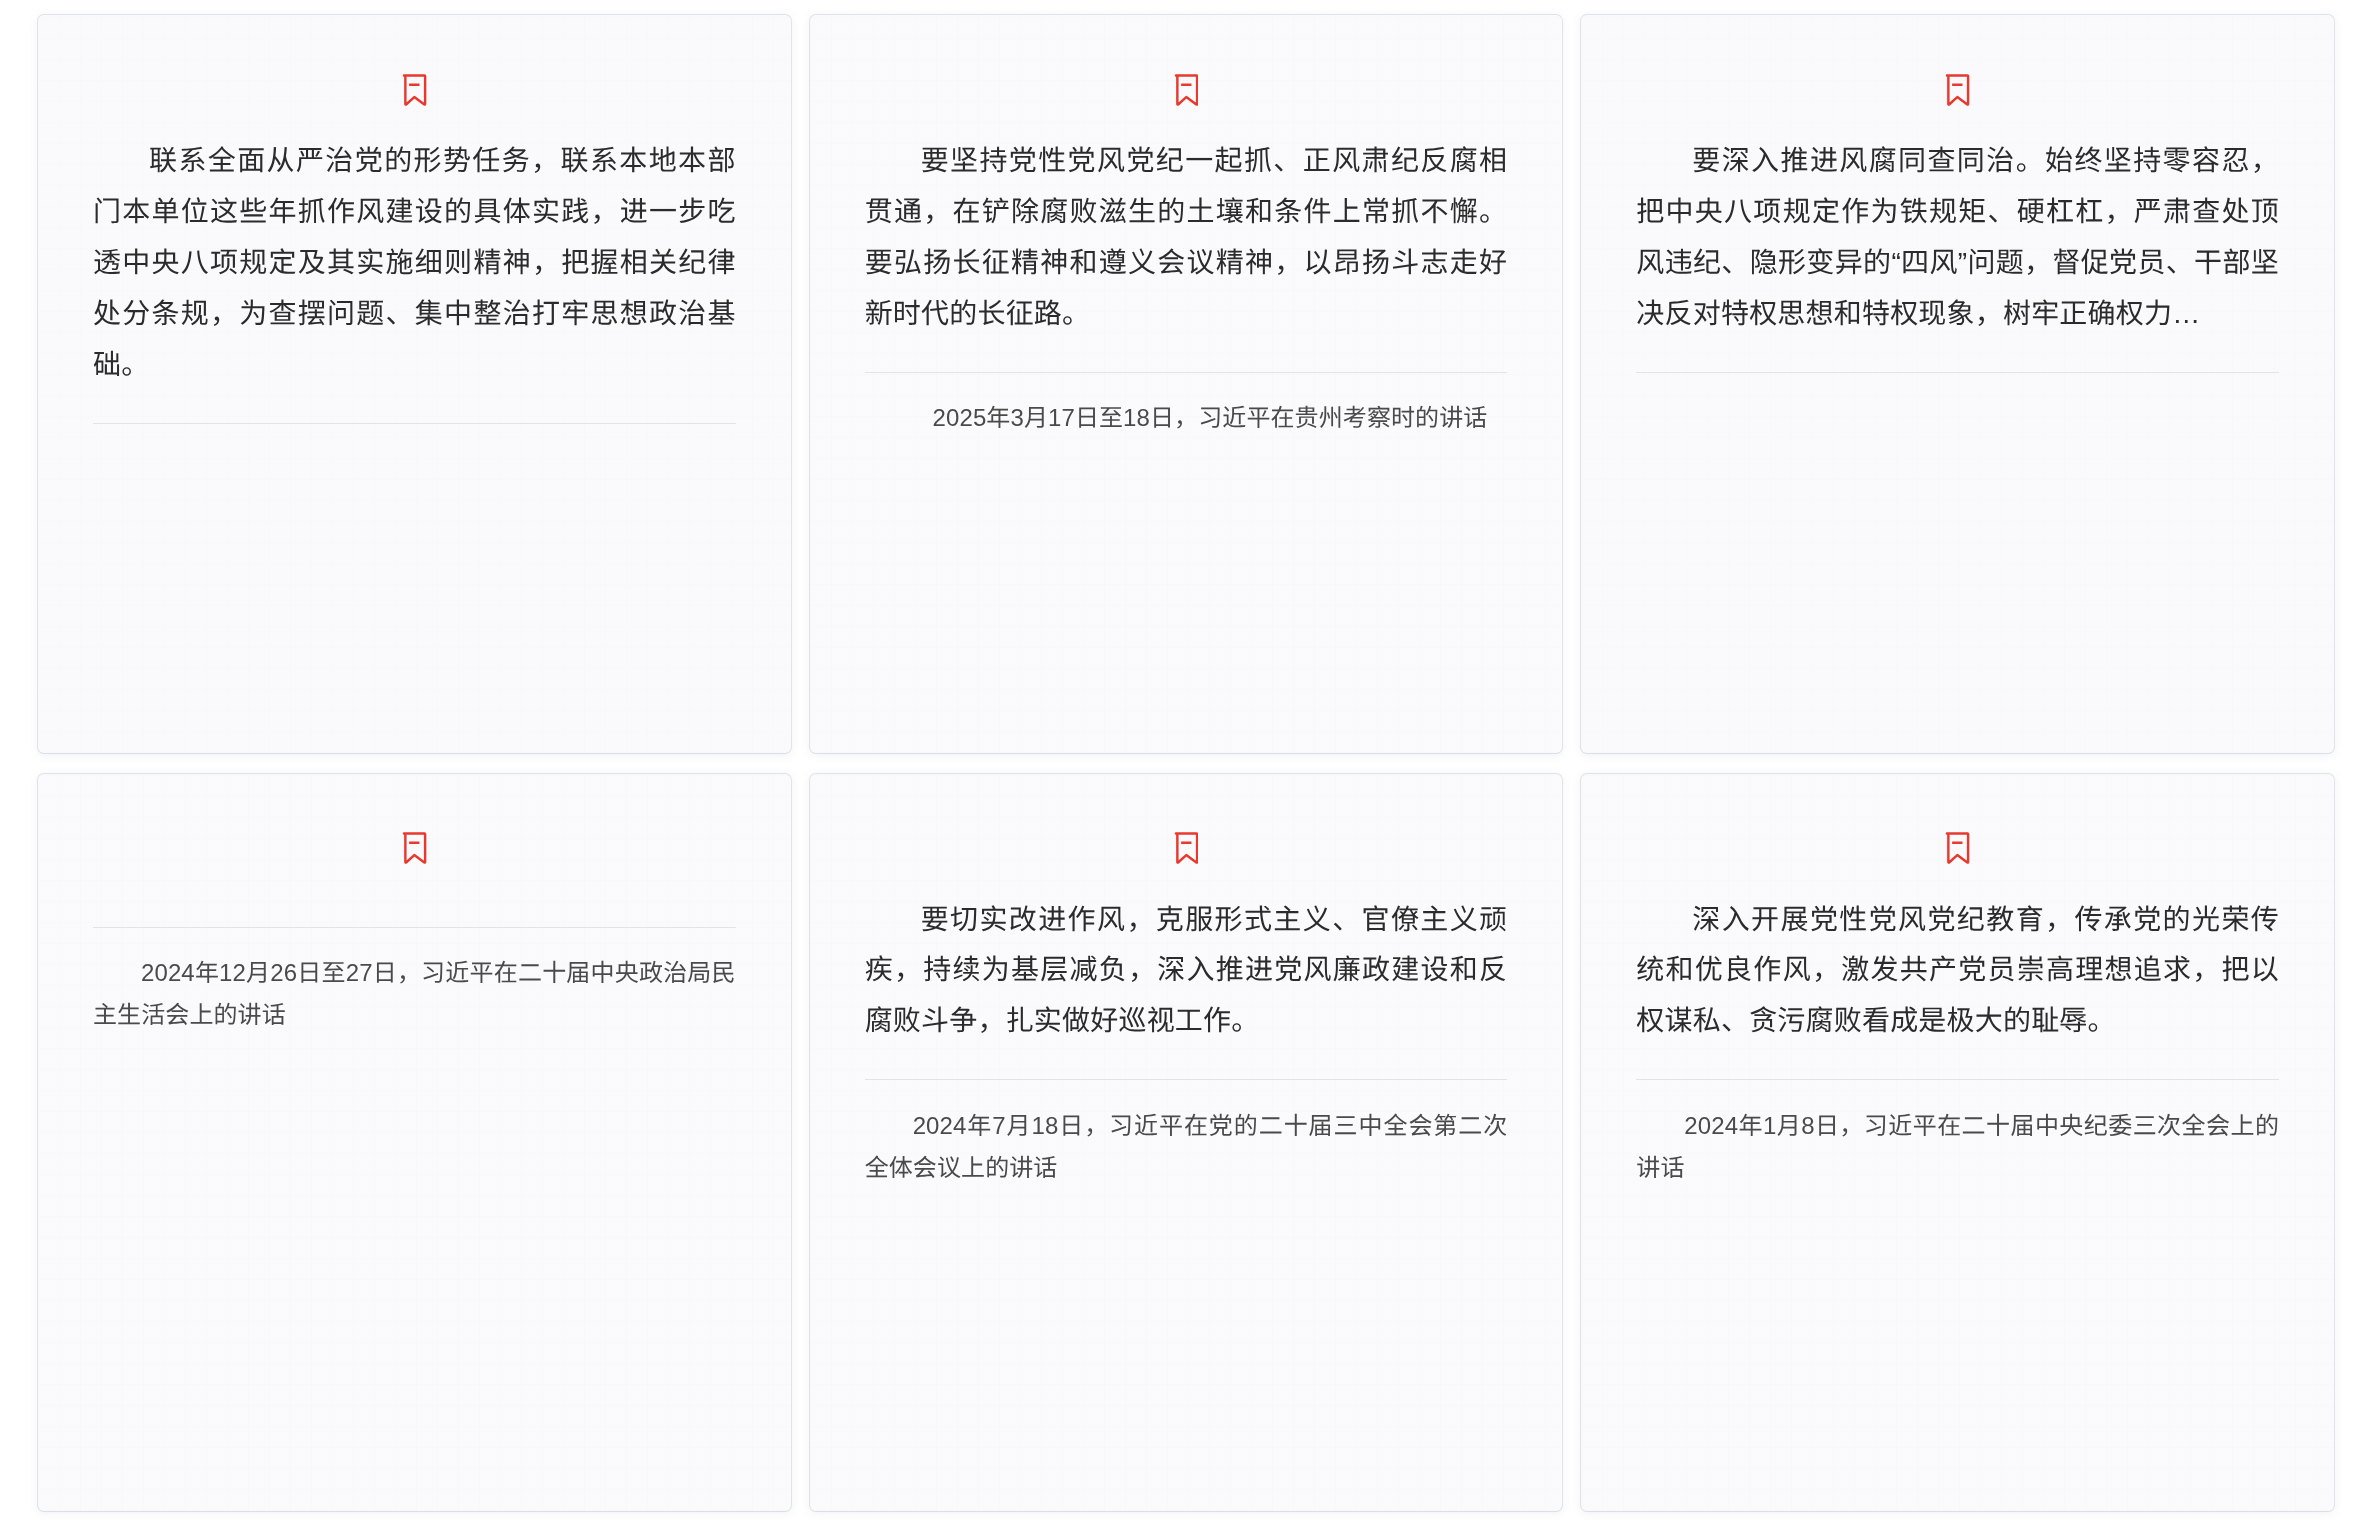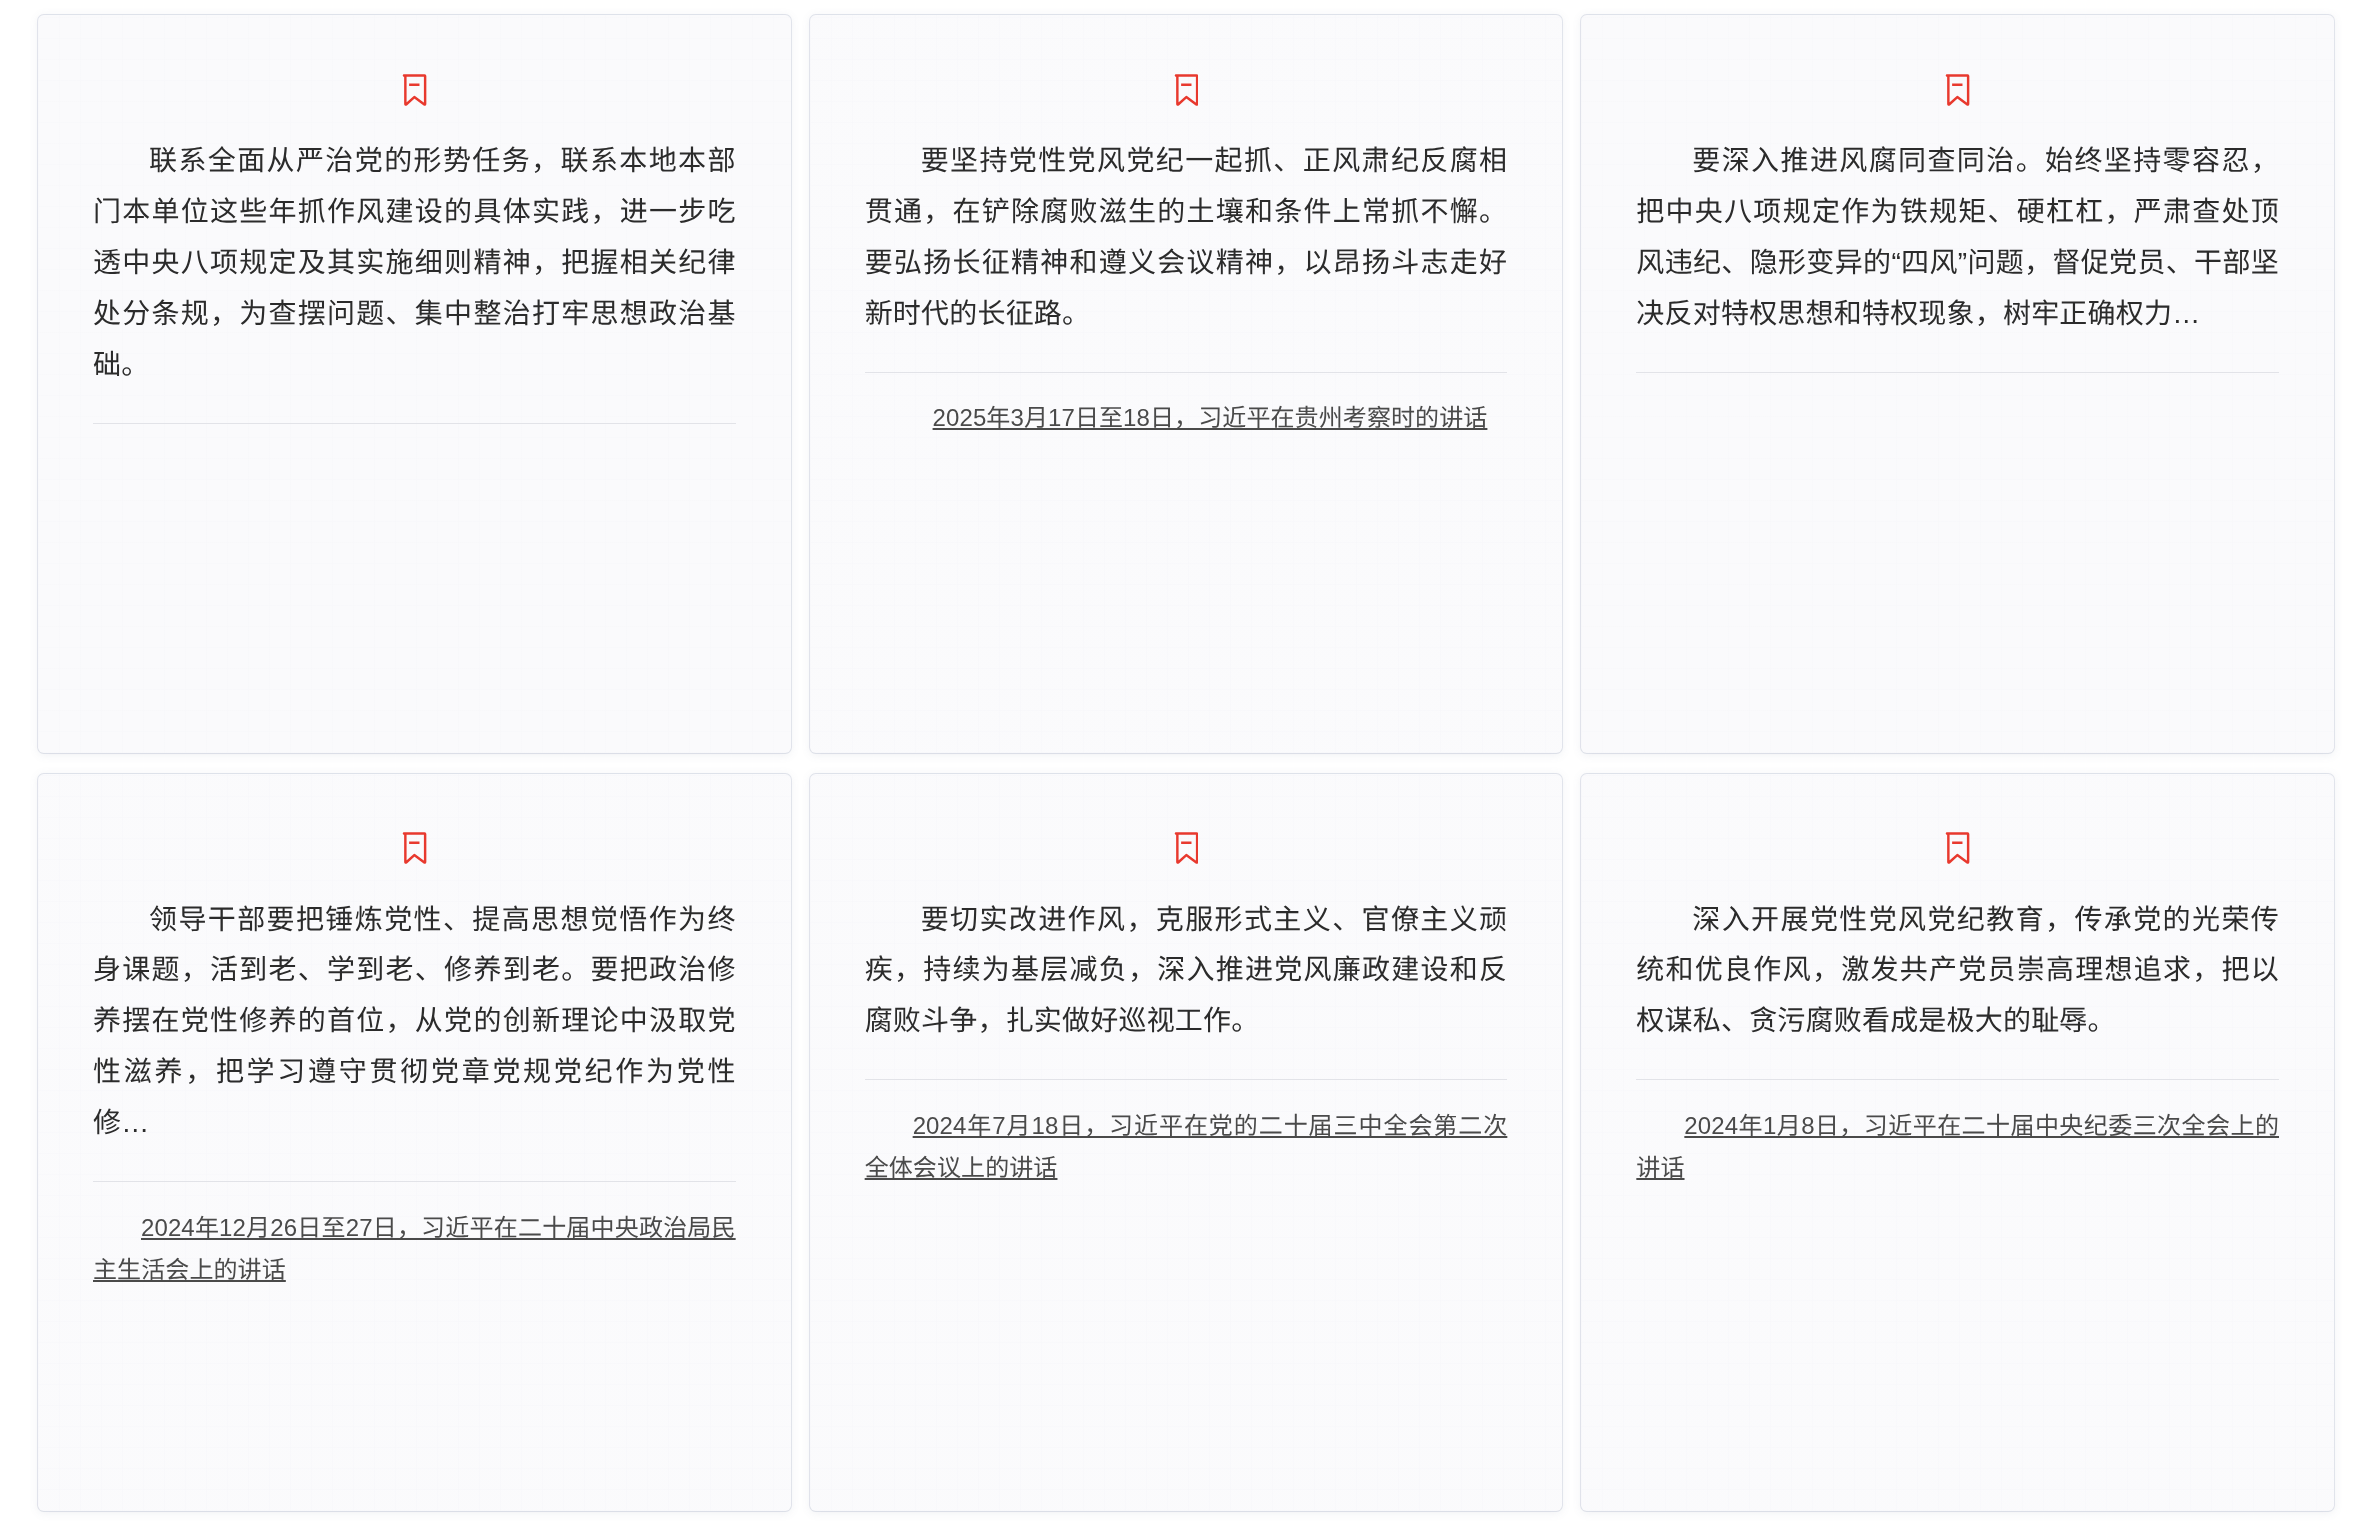"2025年3月17日至18日，习近平在贵州考察时的讲话" .source-text { text-decoration: underline -> none }
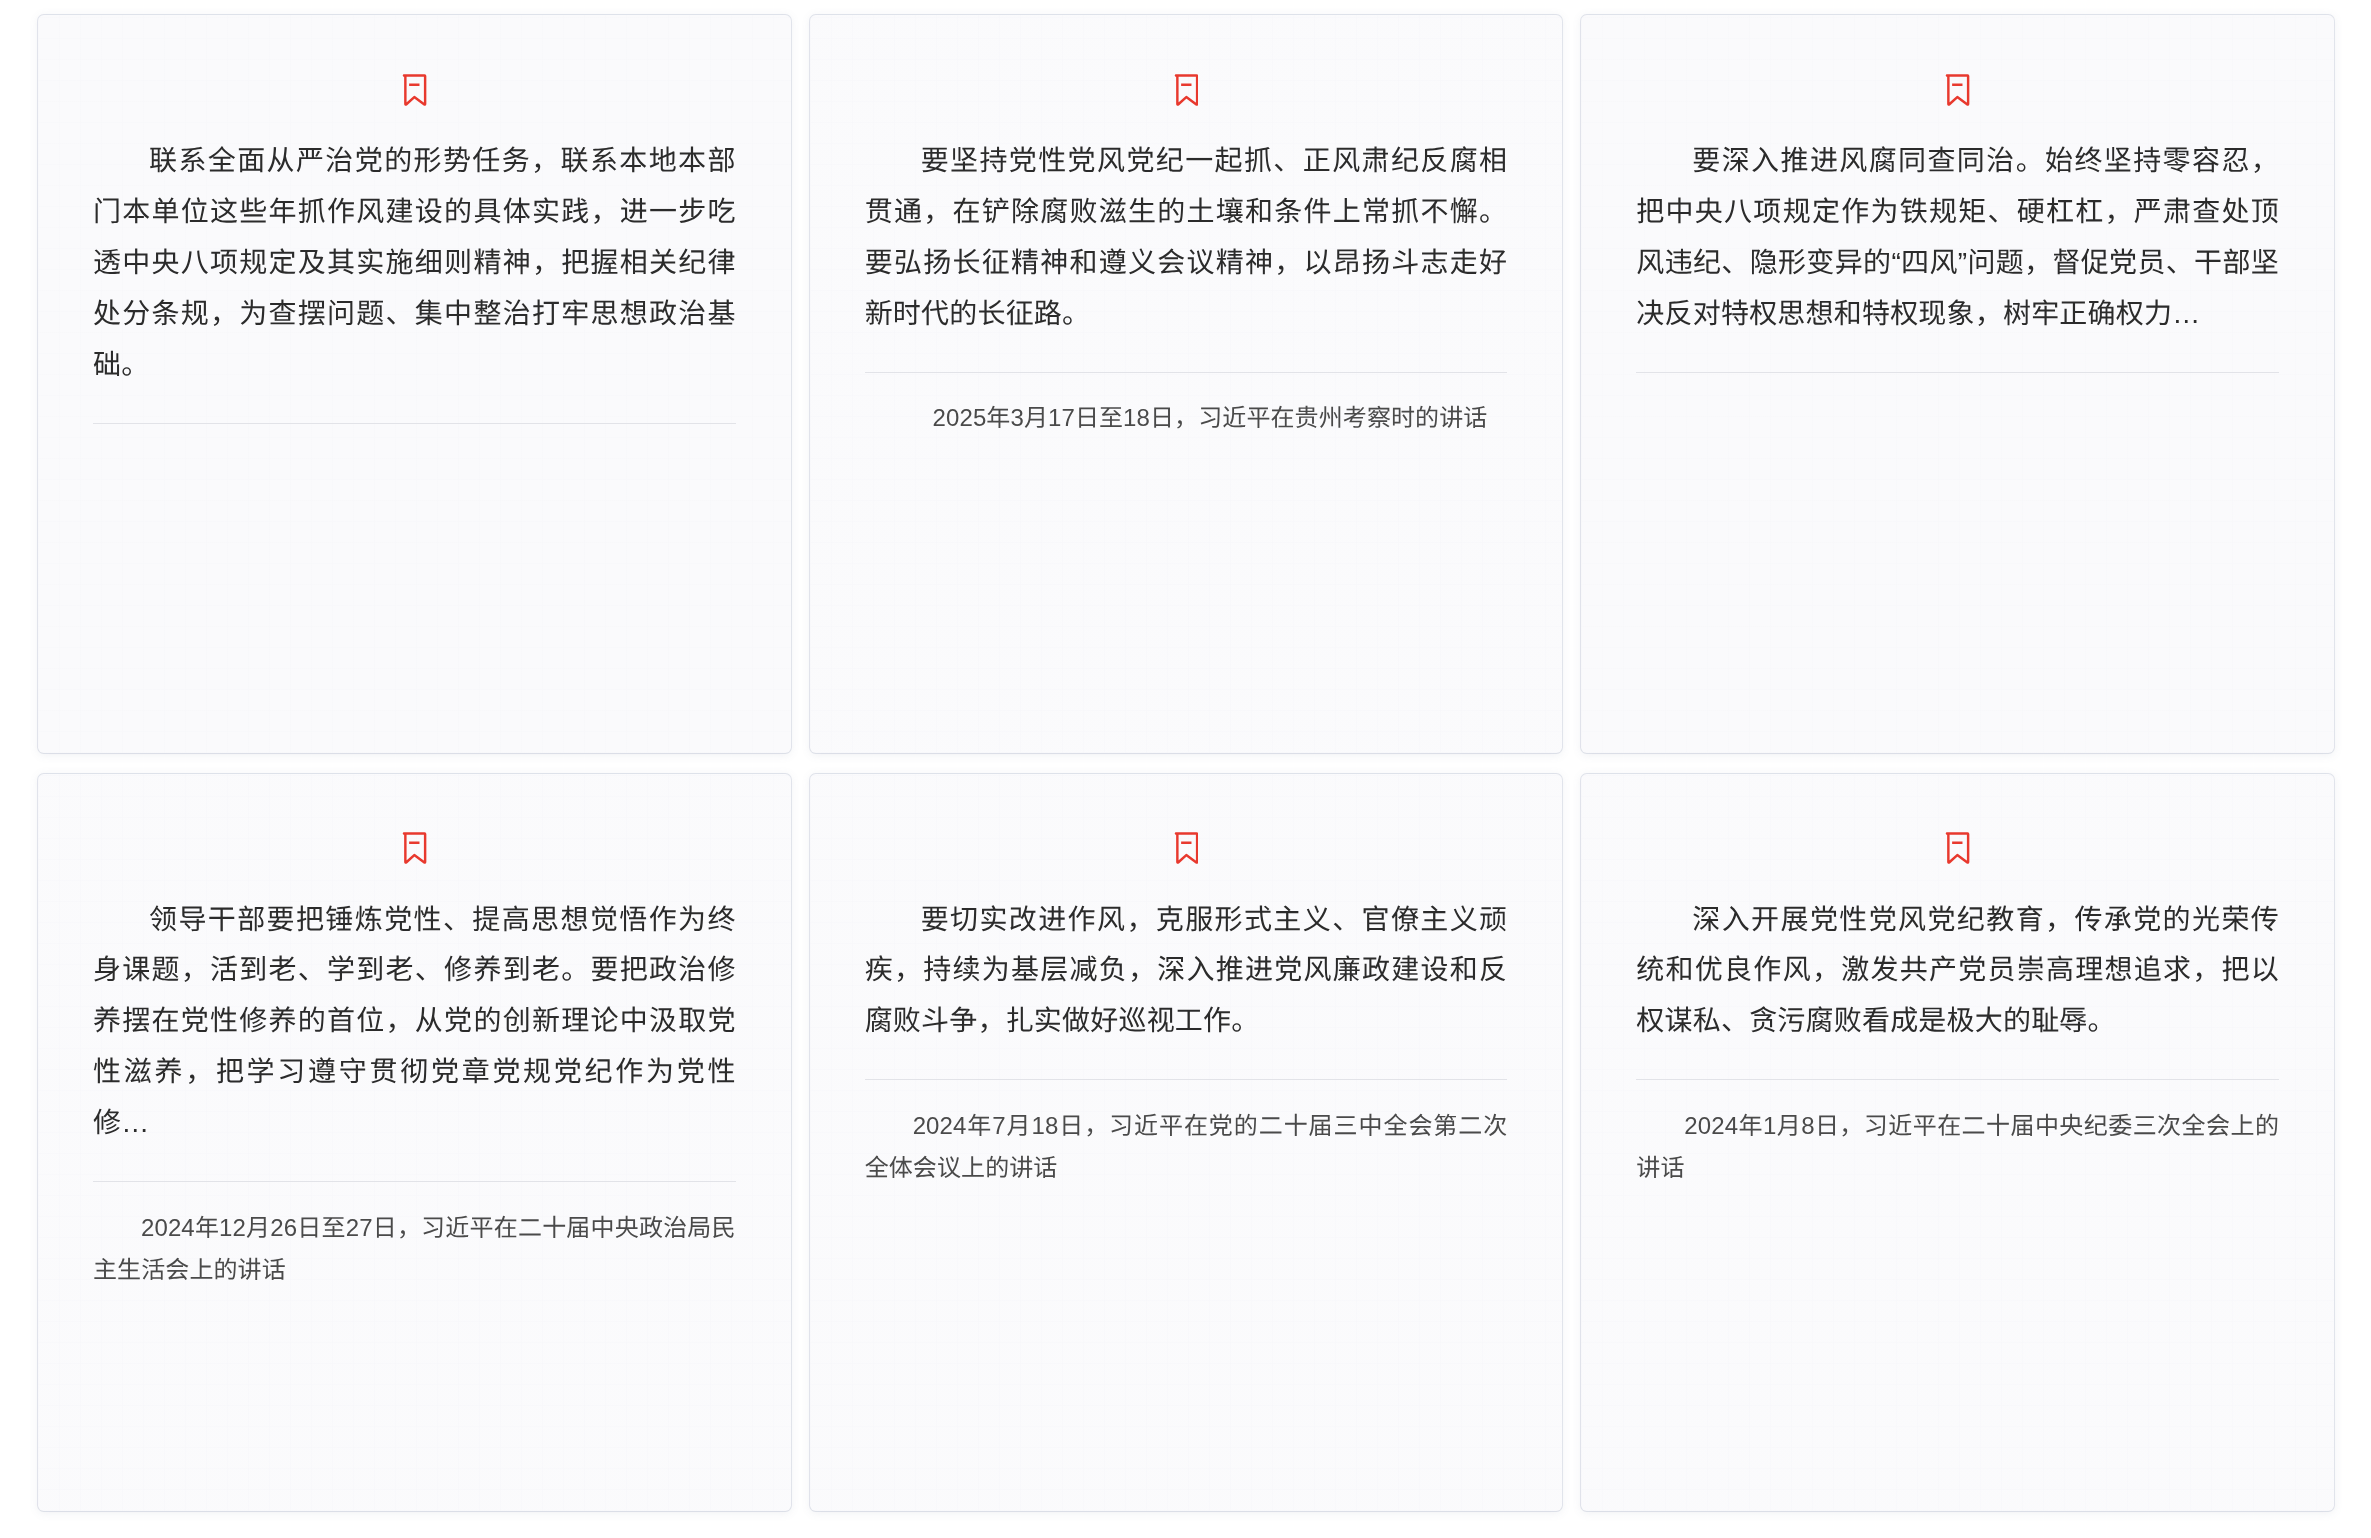"领导干部要把锤炼党性、提高思想觉悟作为终身课题，活到老、学到老、修养到老。要把政" div.quote-text { html: <div>领导干部要把锤炼党性、提高思想觉悟作为终身课题，活到老、学到老、修养到老。要把政治修养摆在党性修养的首位，从党的创新理论中汲取党性滋养，把学习遵守贯彻党章党规党纪作为党性修…</div> -> none }
